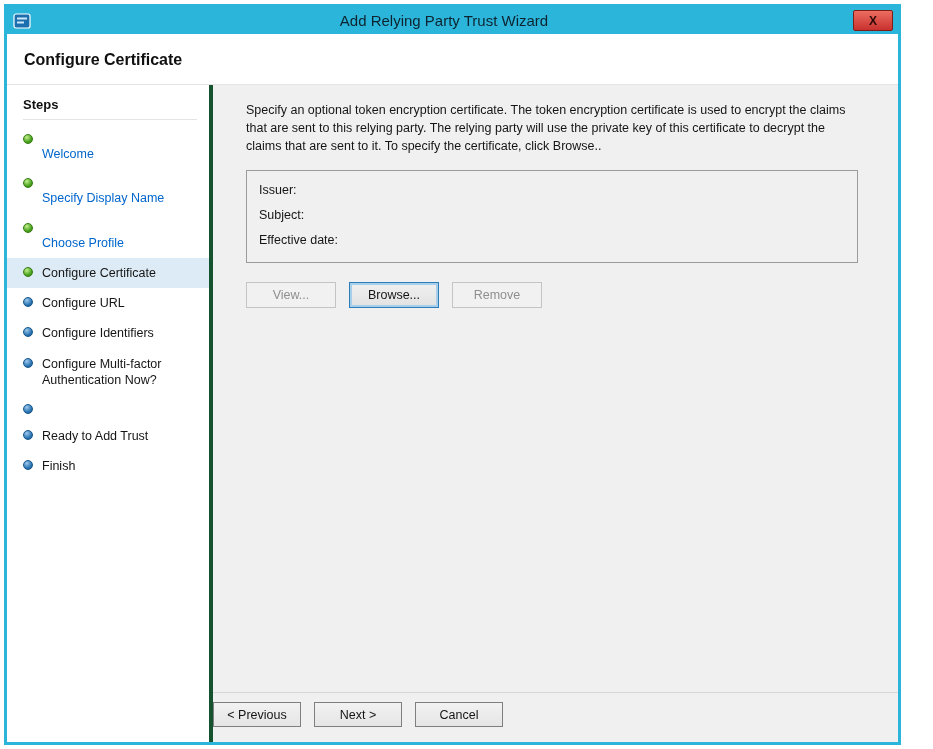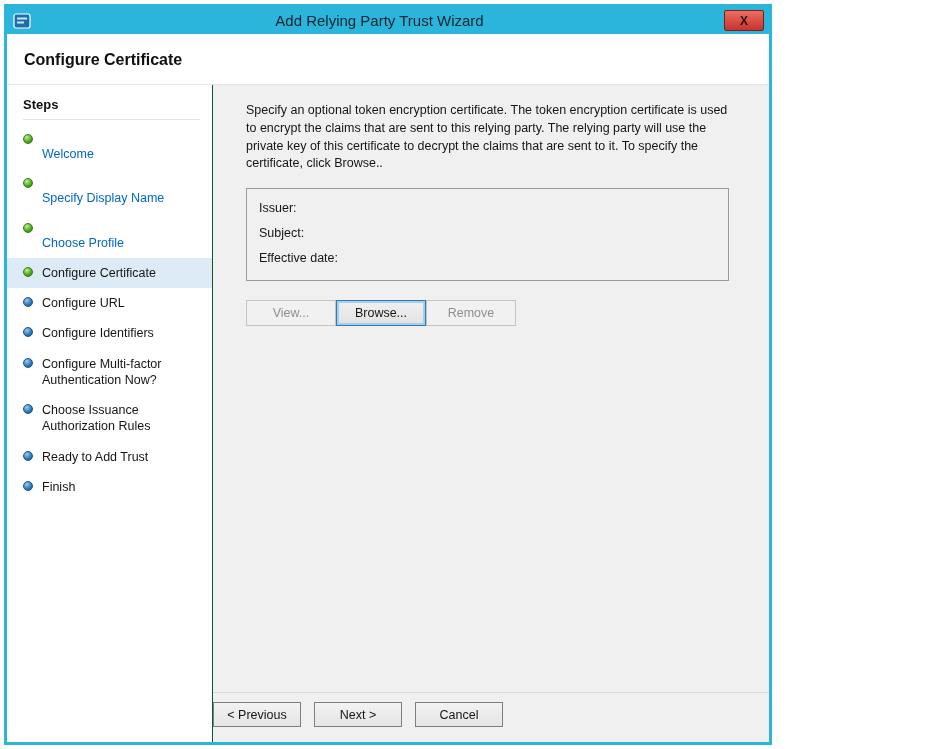"Add Relying Party Trust Wizard" .window { width: 768px -> 897px }
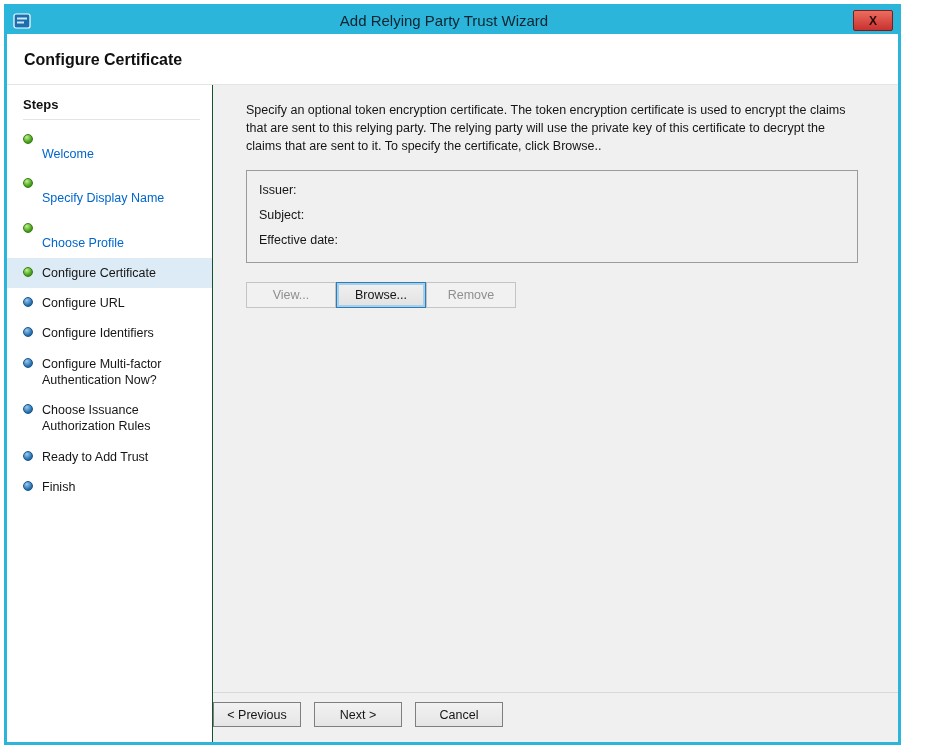"Steps" .sidebar { border-right: 1px solid #14532d -> 4px solid #14532d }
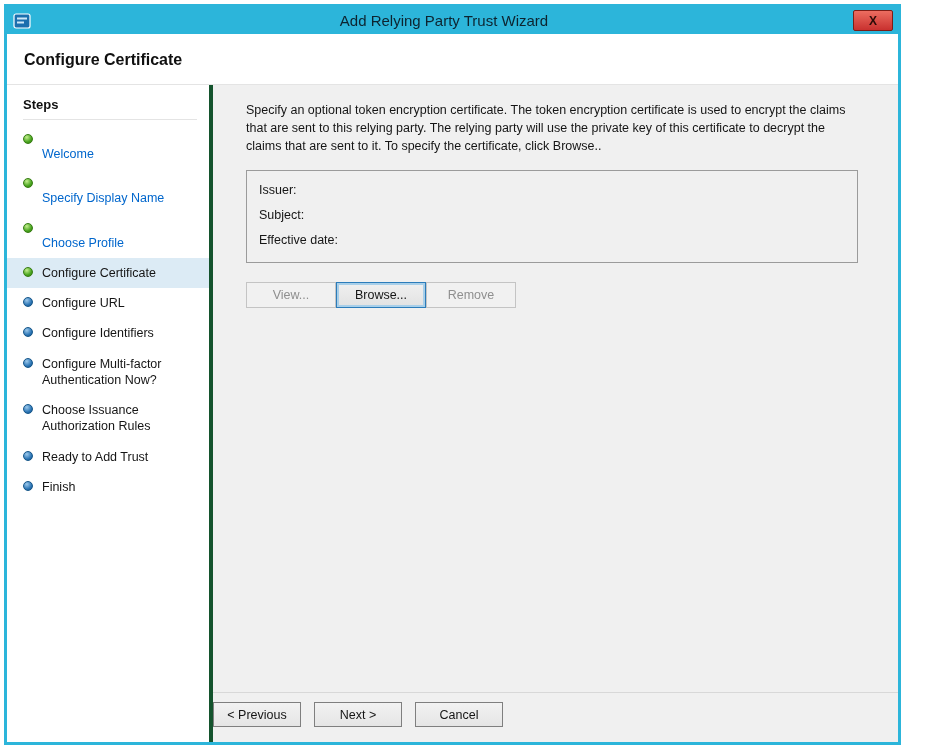"View..." .cert-actions { gap: none -> 13px }
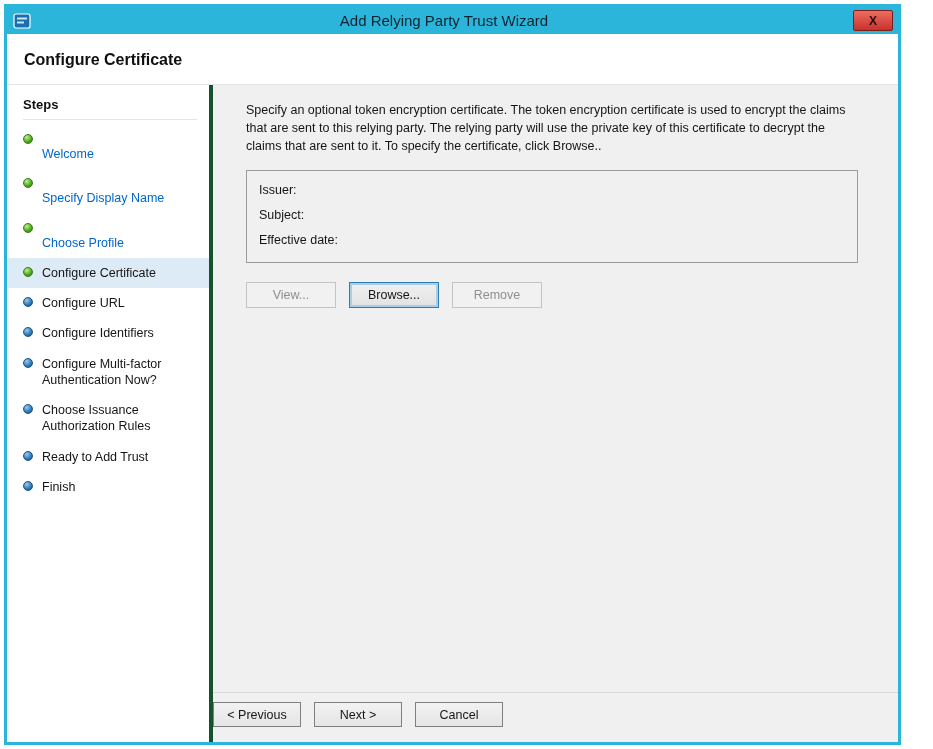"Choose Issuance Authorization Rules" span.step-label { html: <span>Choose Issuance Authorization Rules</span> -> none }
